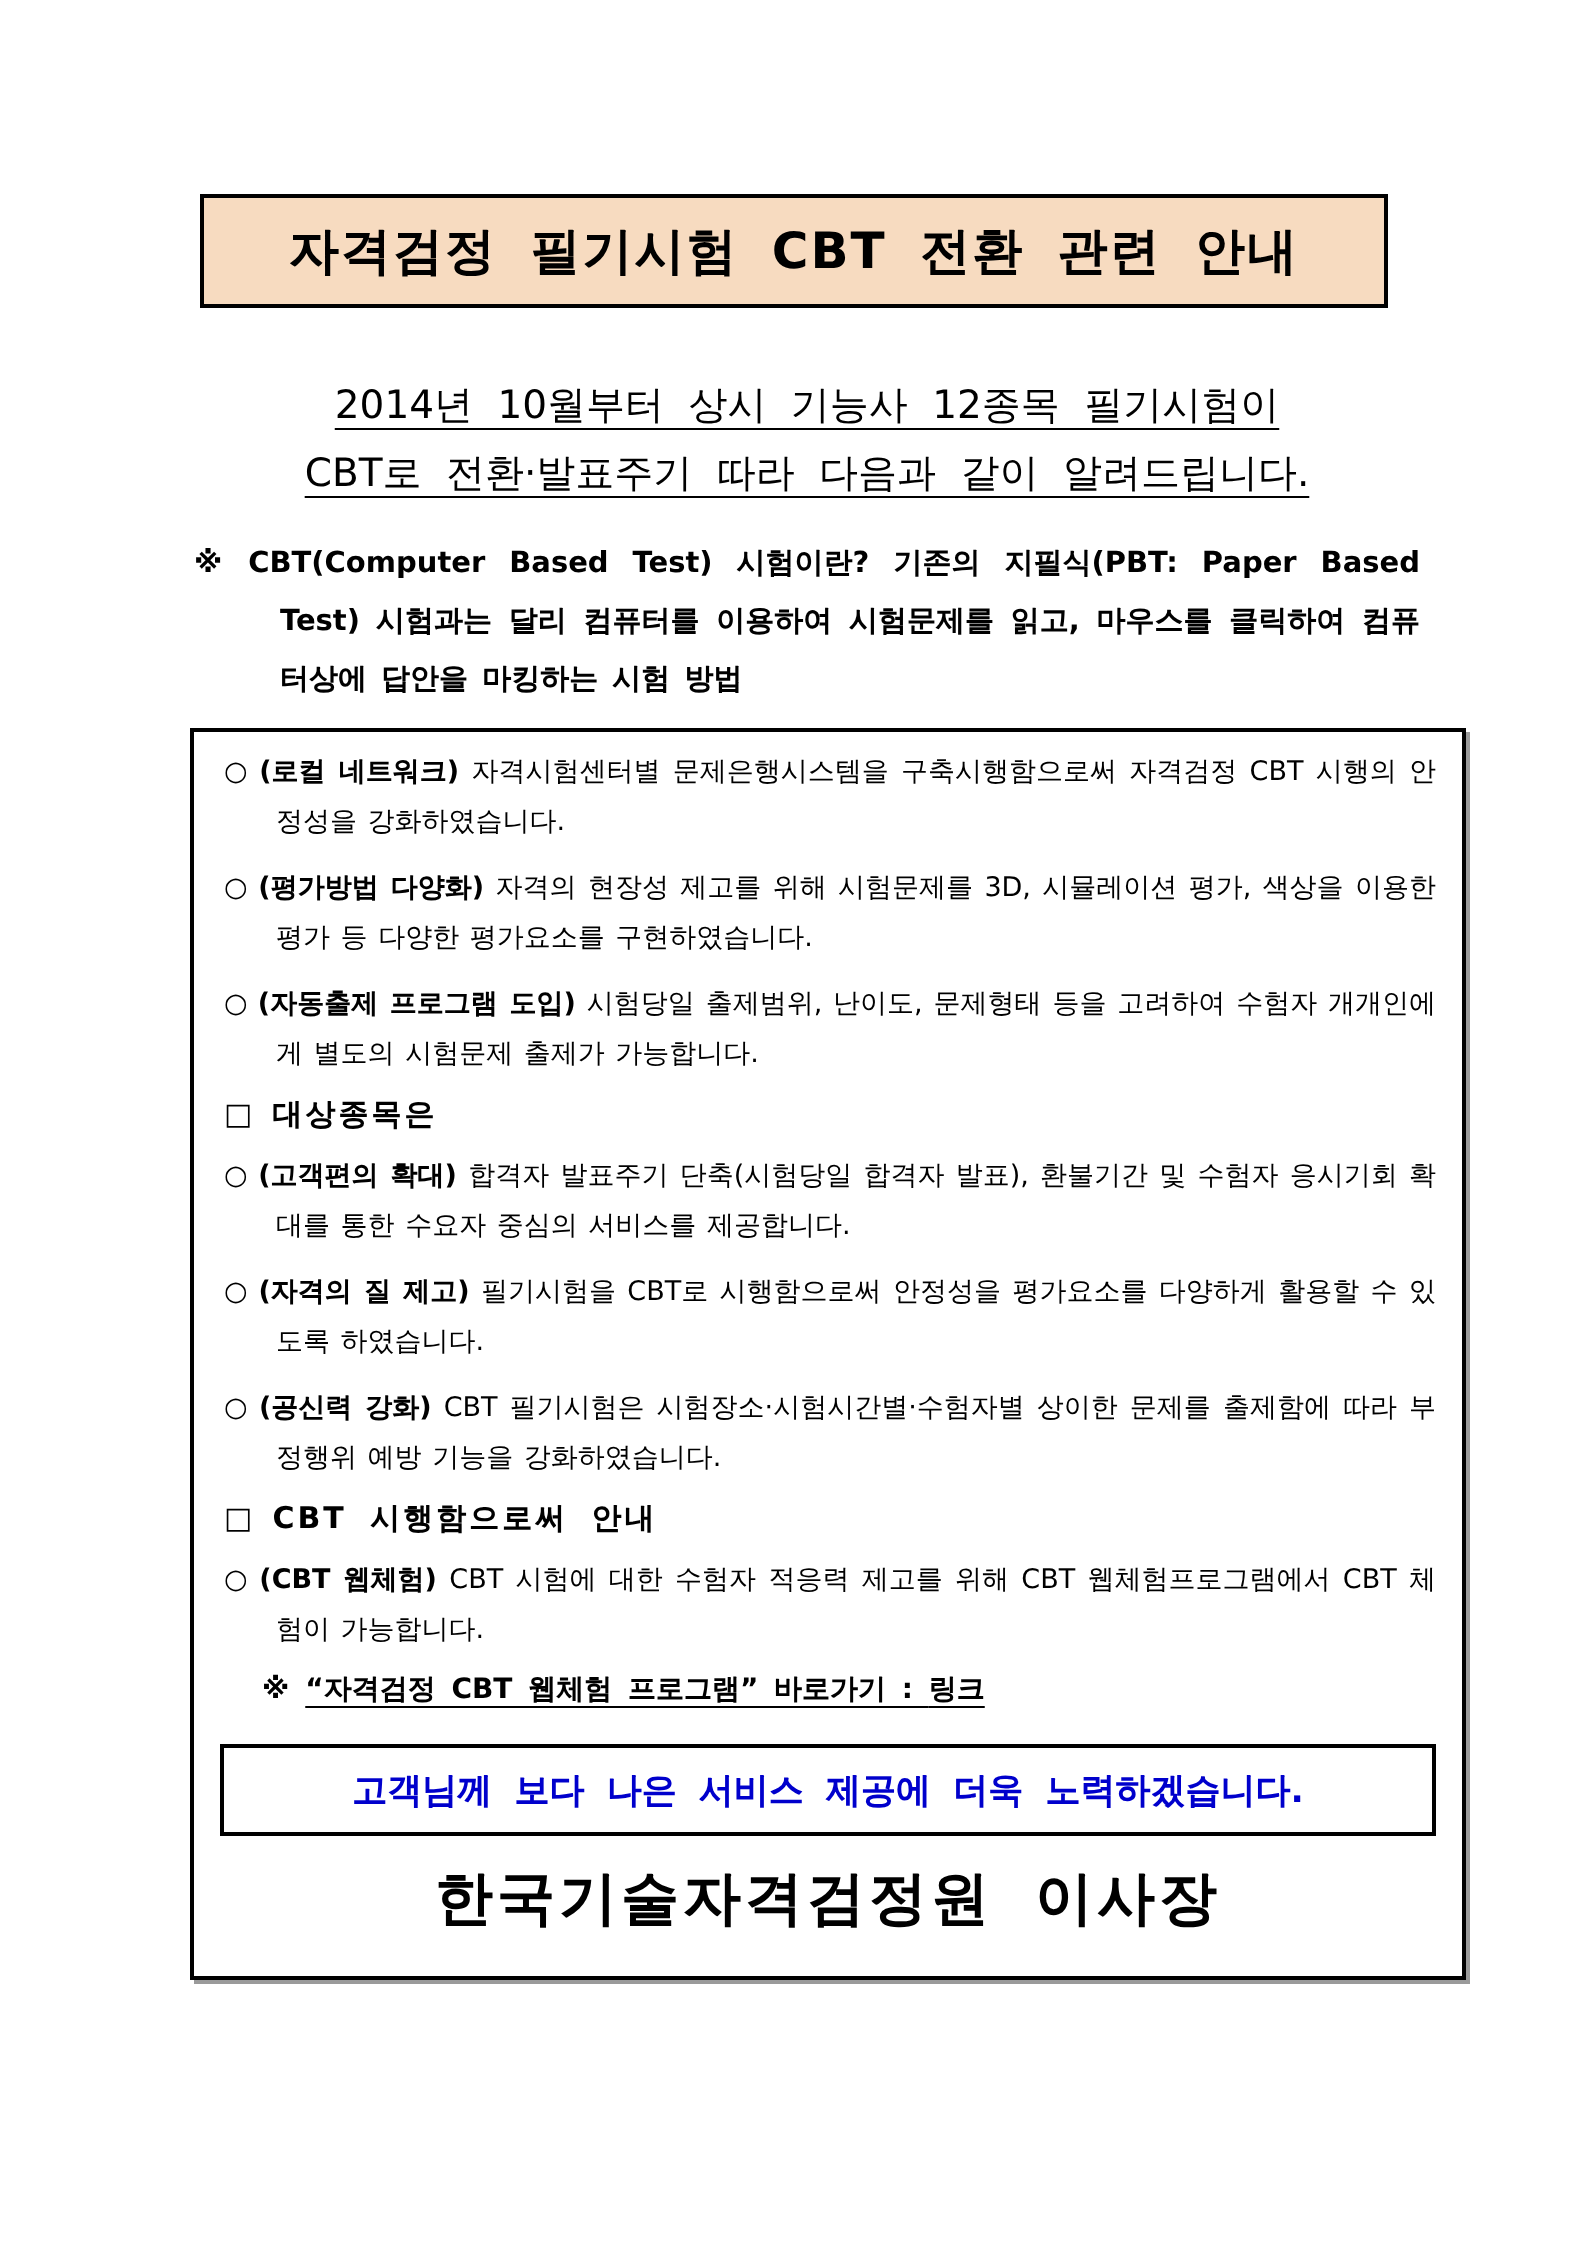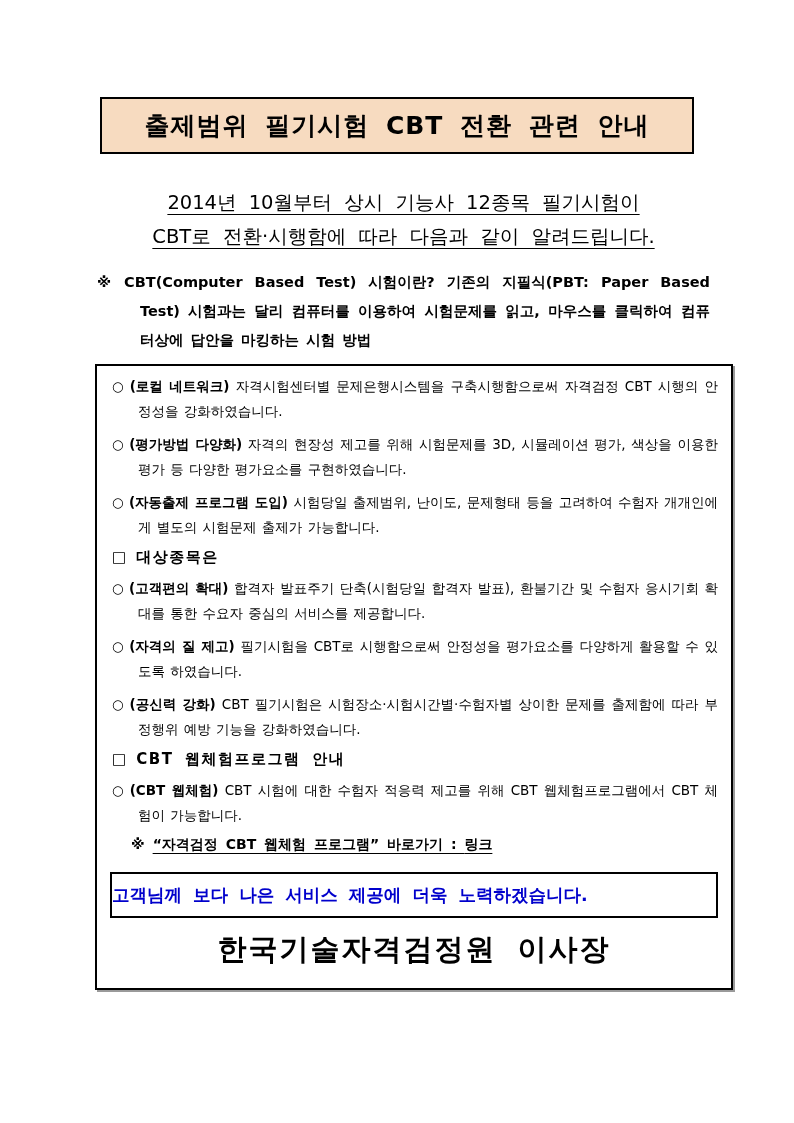"출제범위 필기시험 CBT 전환 관련" span { text: 출제범위 -> 자격검정 }
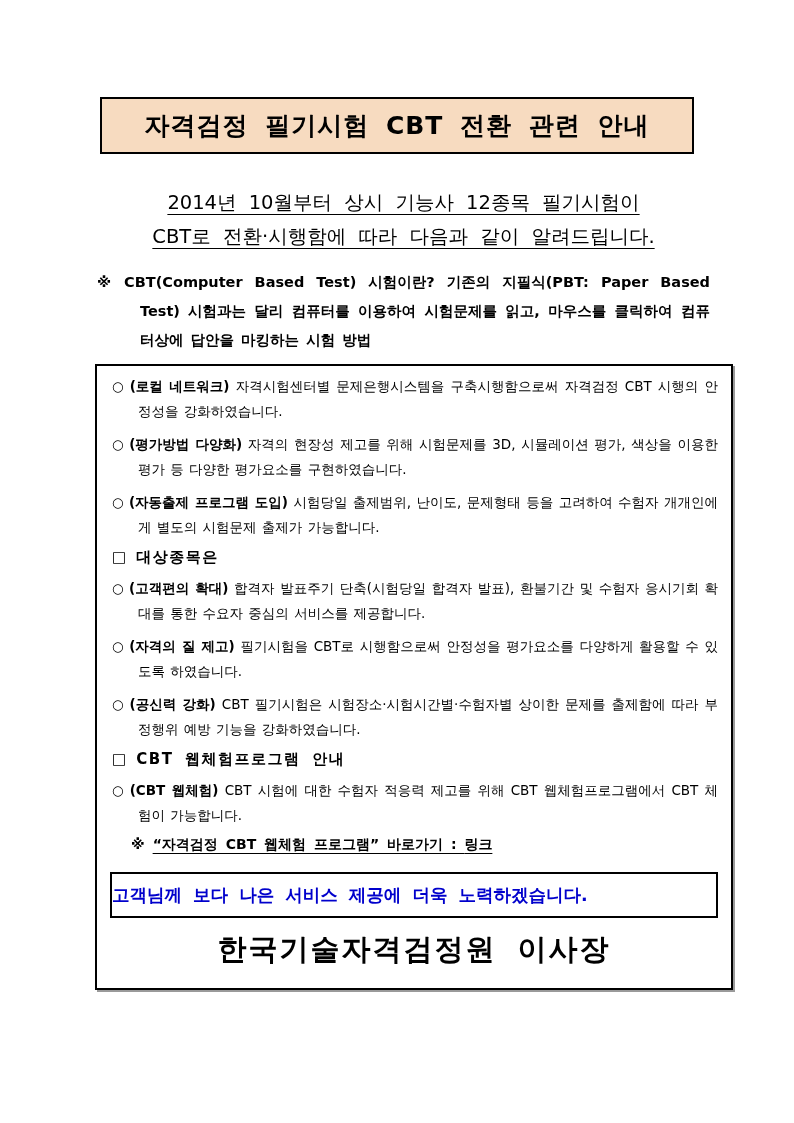"CBT로 전환·시행함에 따라 다음과 같이" span.u { text: 시행함에 -> 발표주기 }
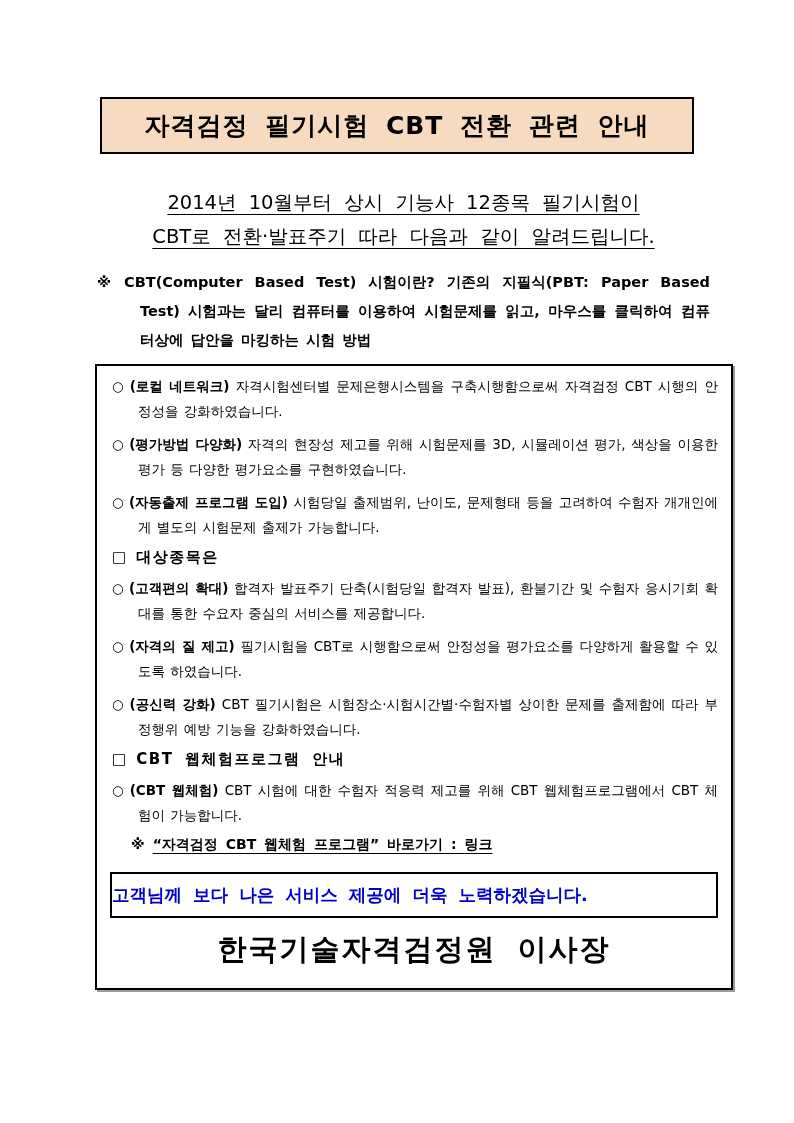"CBT 웹체험프로그램 안내" span { text: 웹체험프로그램 -> 시행함으로써 }
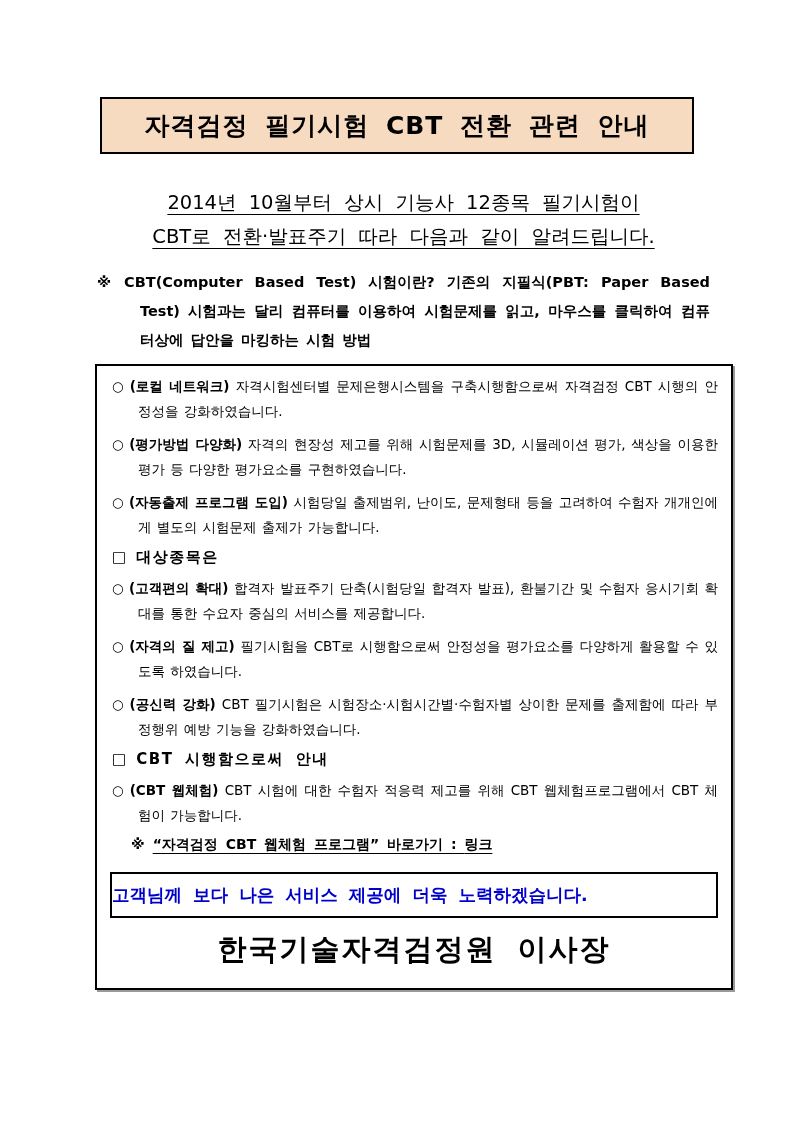"고객님께 보다 나은 서비스 제공에" .banner { text-align: left -> center }
